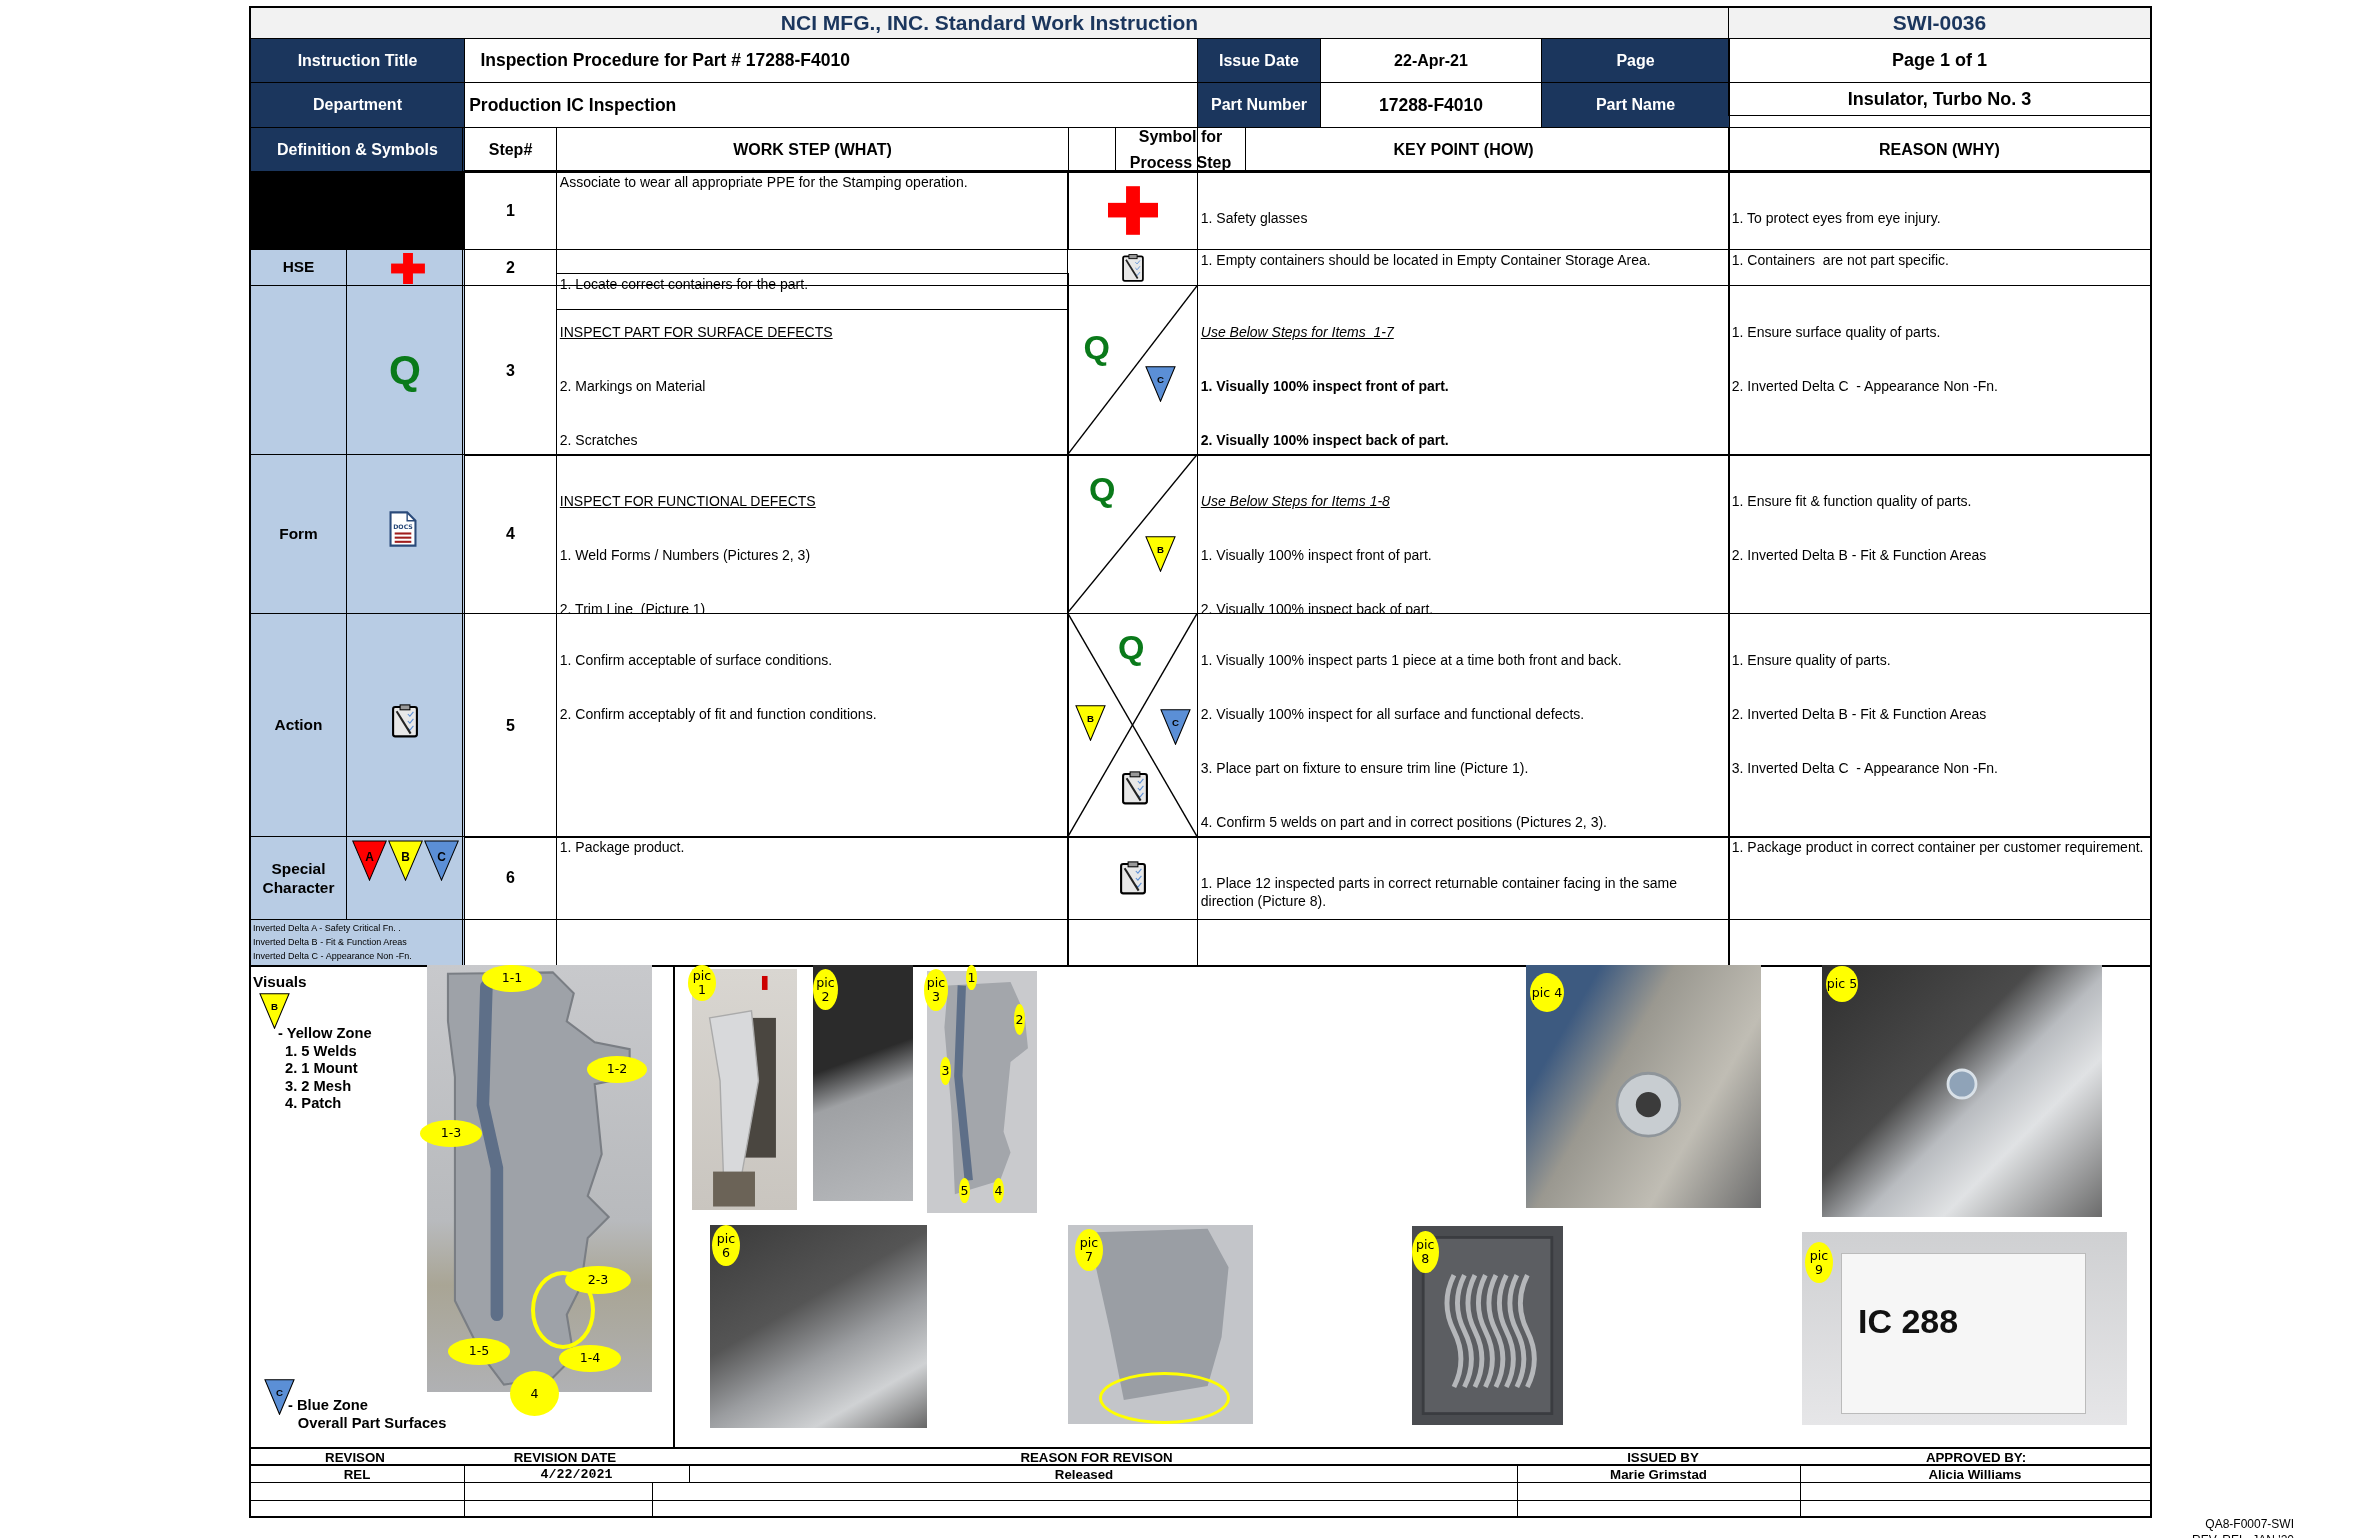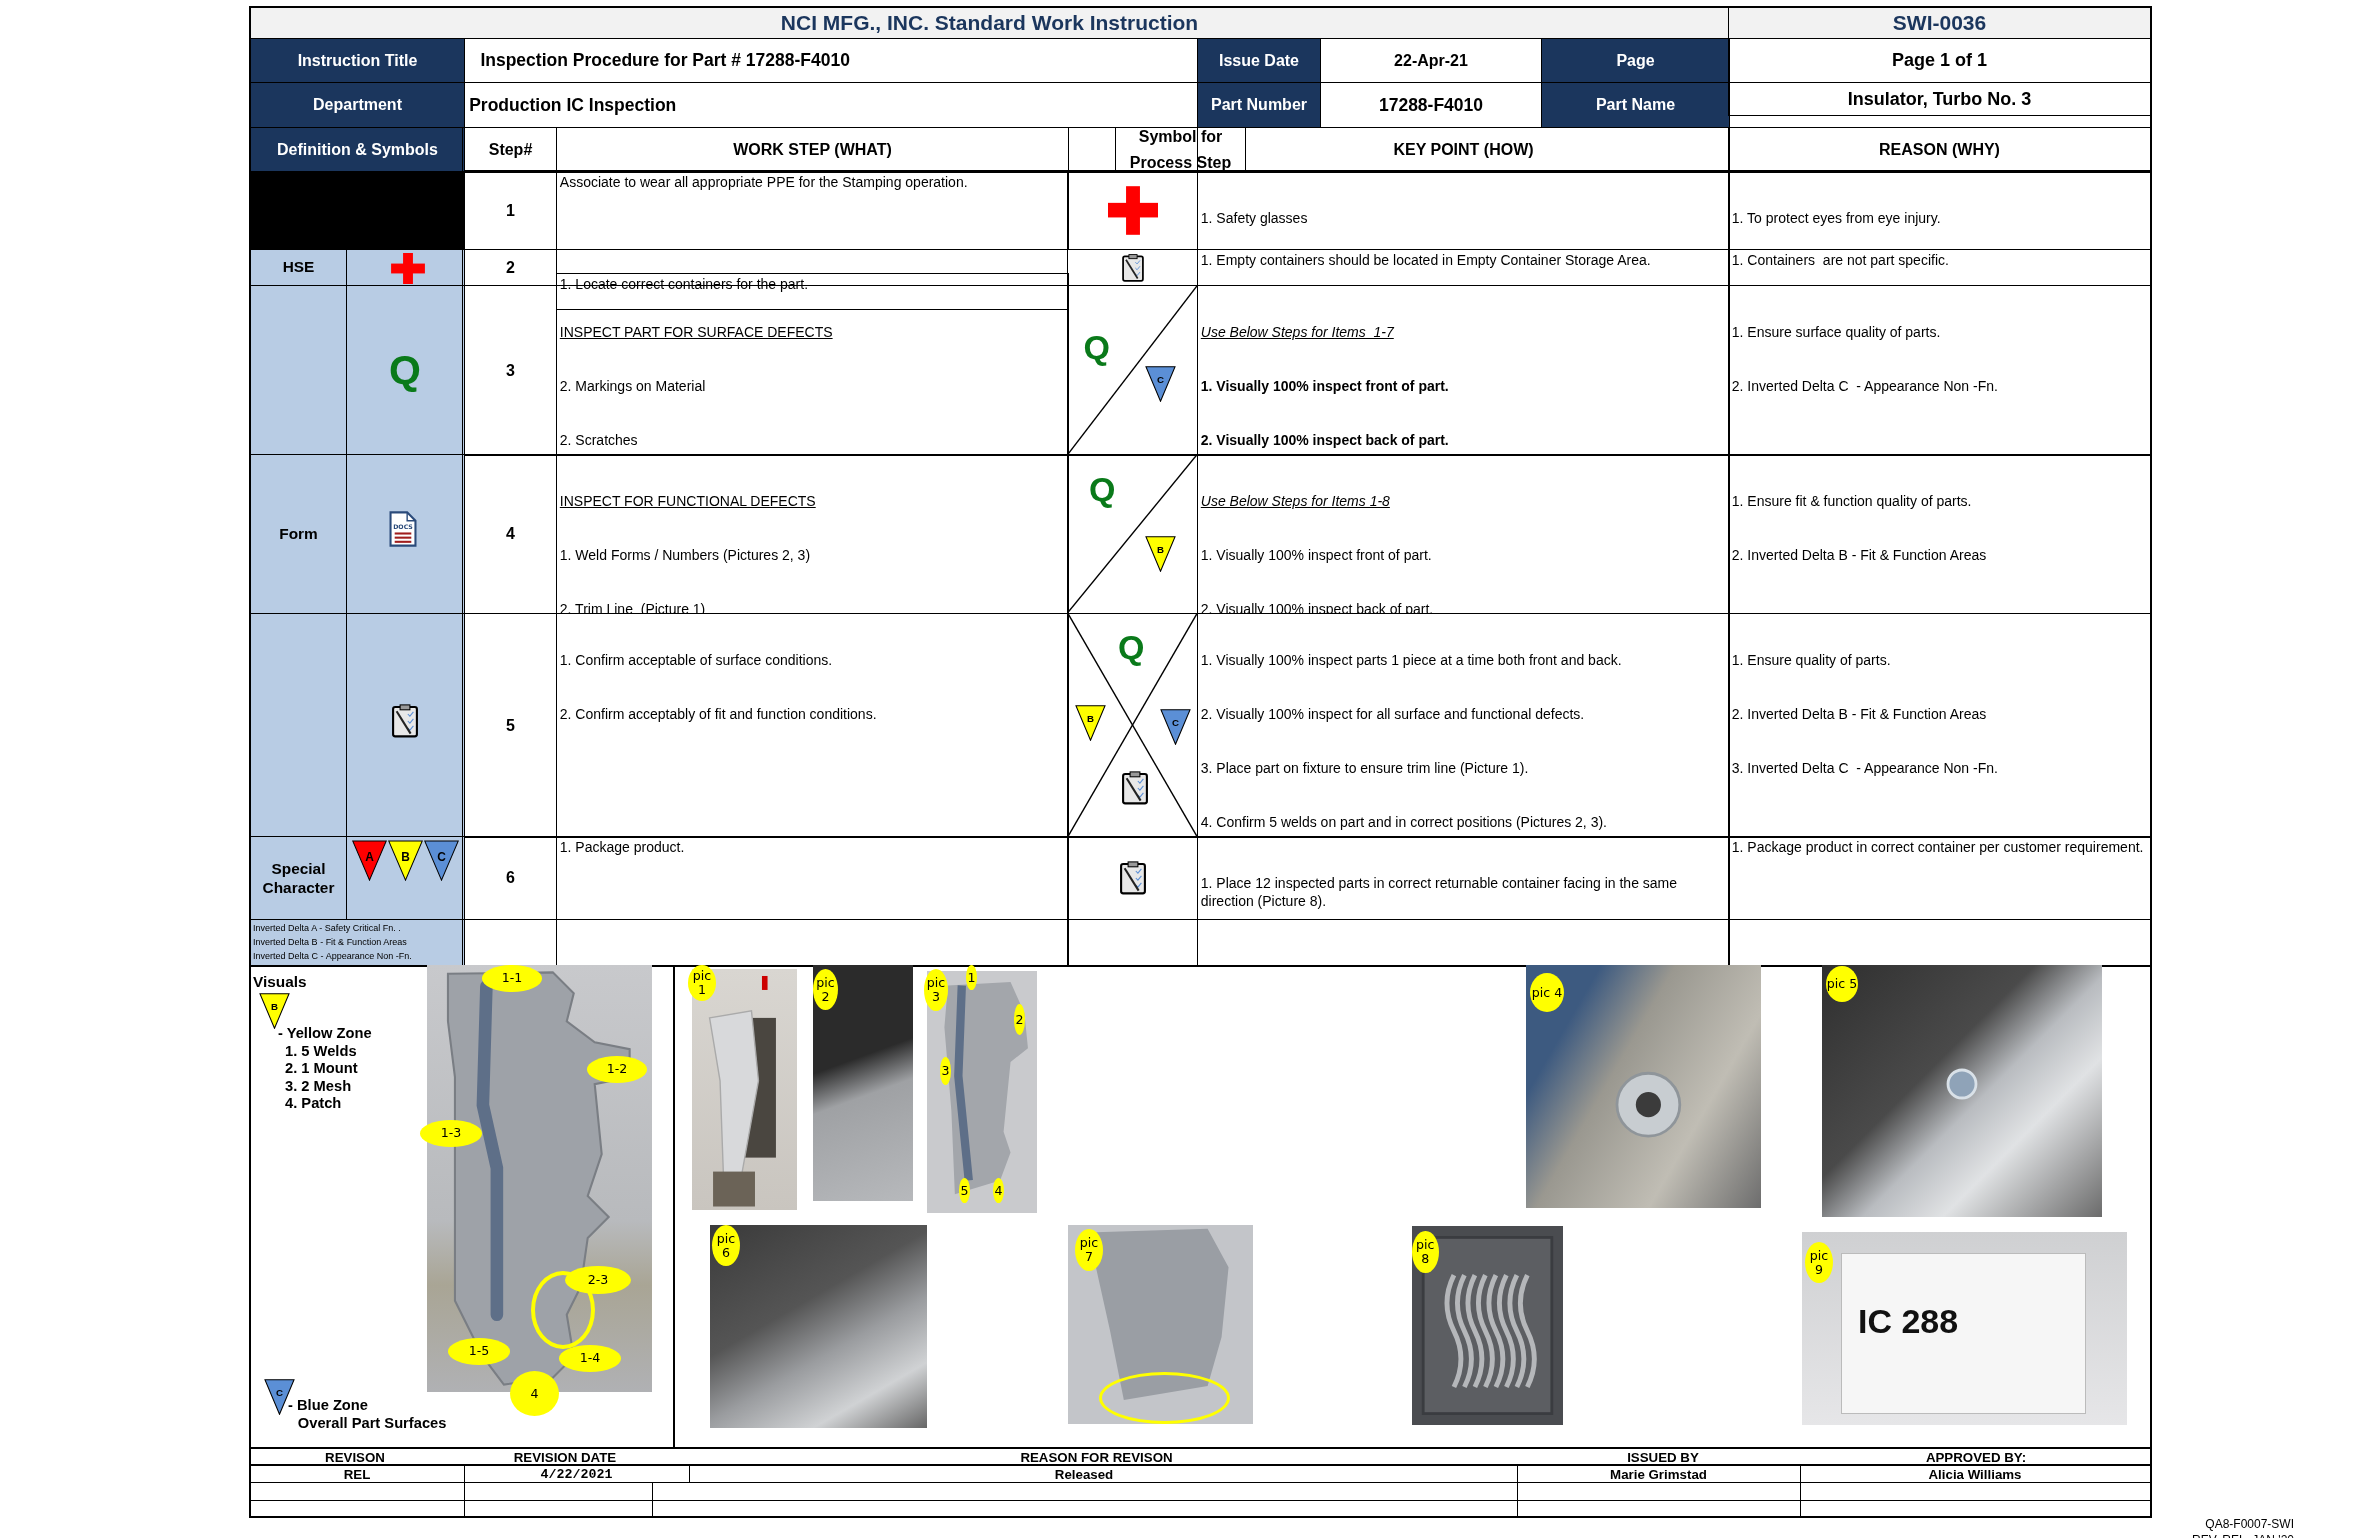"Action" div.abs { html: none -> <div>Action</div> }
